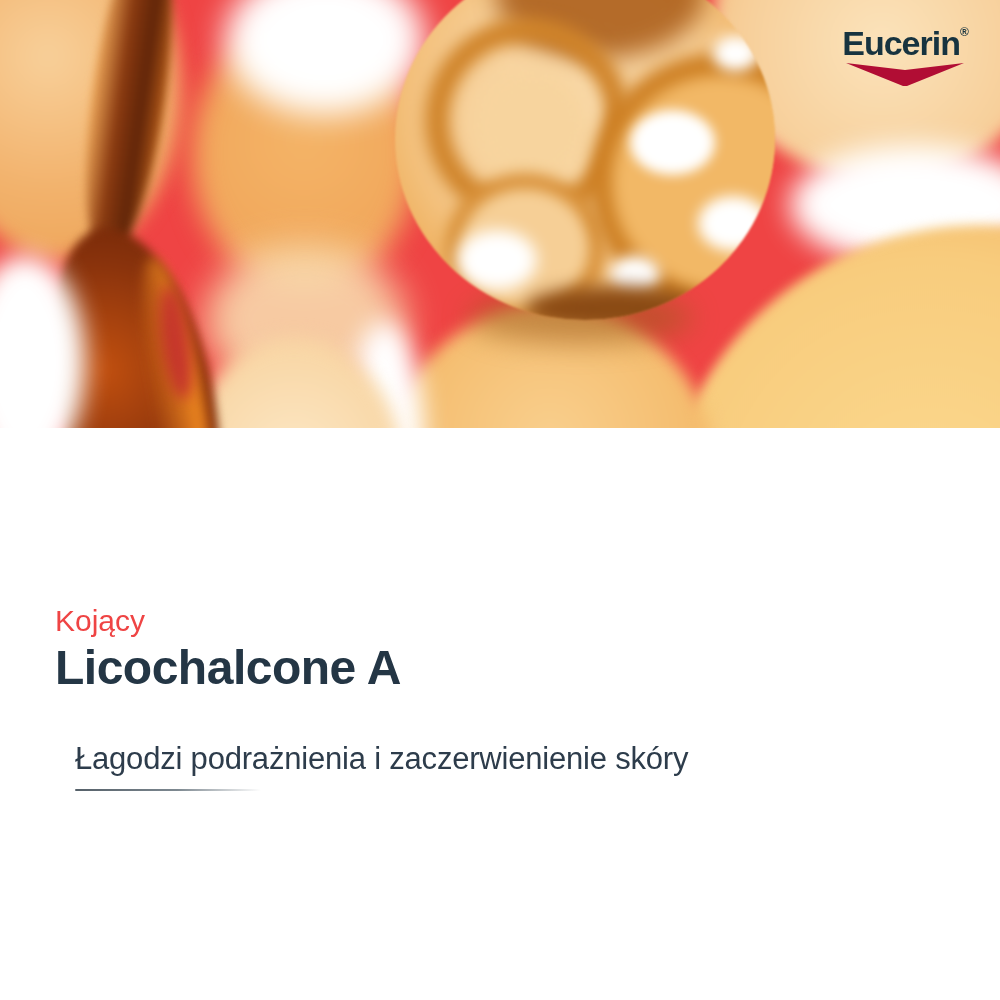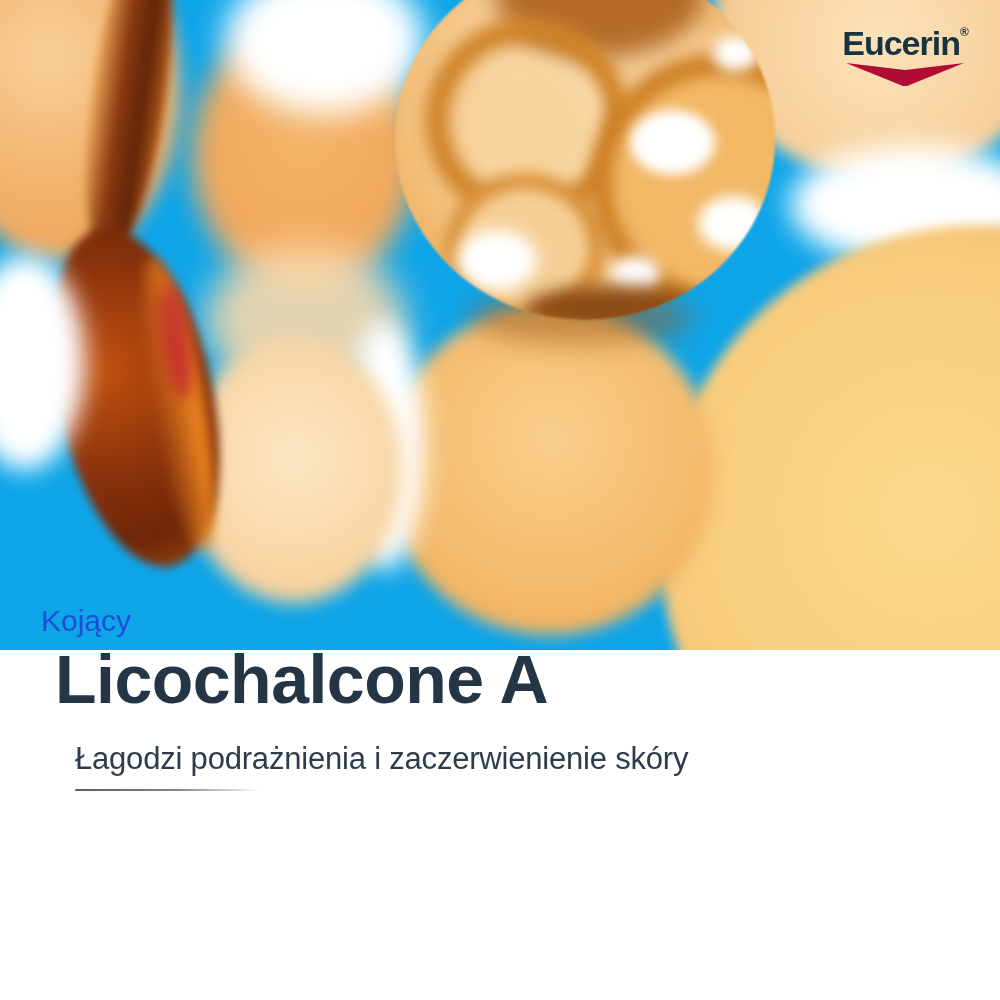"Eucerin®" .photo { background: #0ea5e9 -> #ef4444; height: 650px -> 428px }
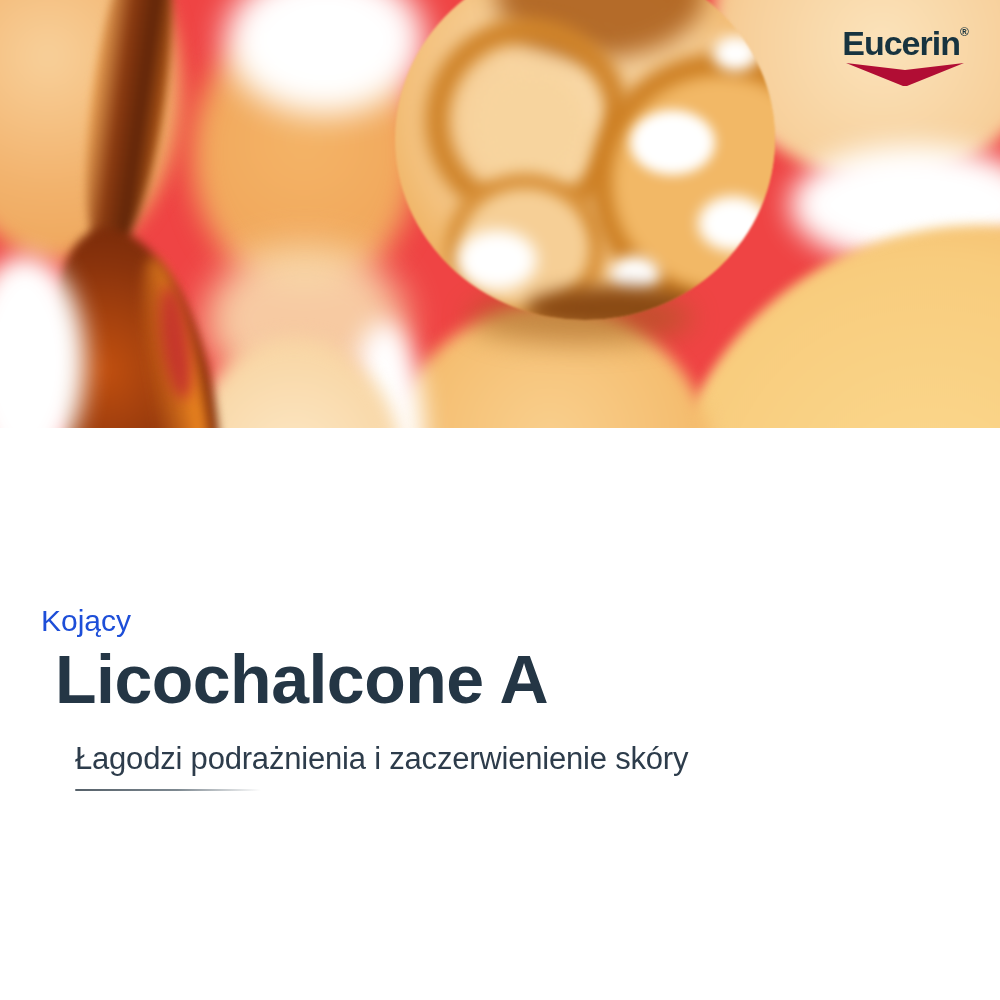"Kojący" .eyebrow { color: #1d4ed8 -> #ef4444; left: 41px -> 55px }
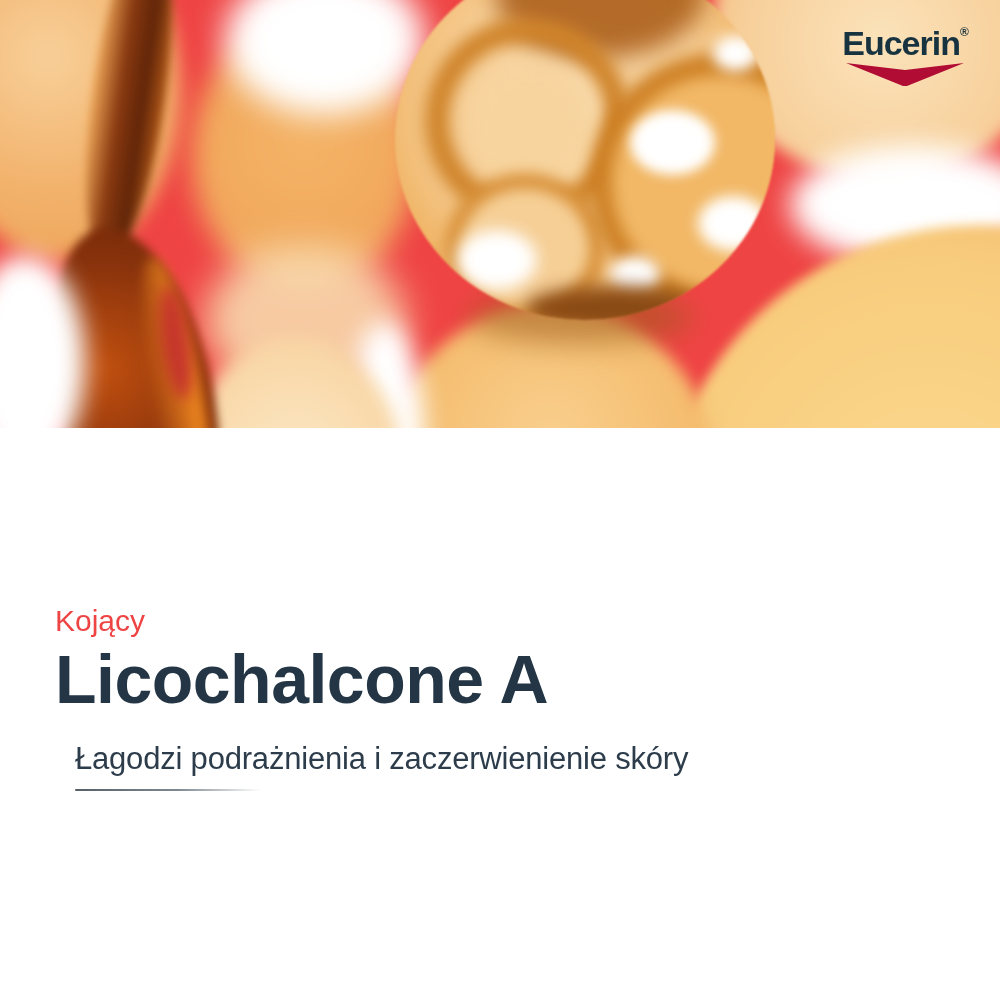"Licochalcone A" .heading { font-size: 68px -> 48px }
